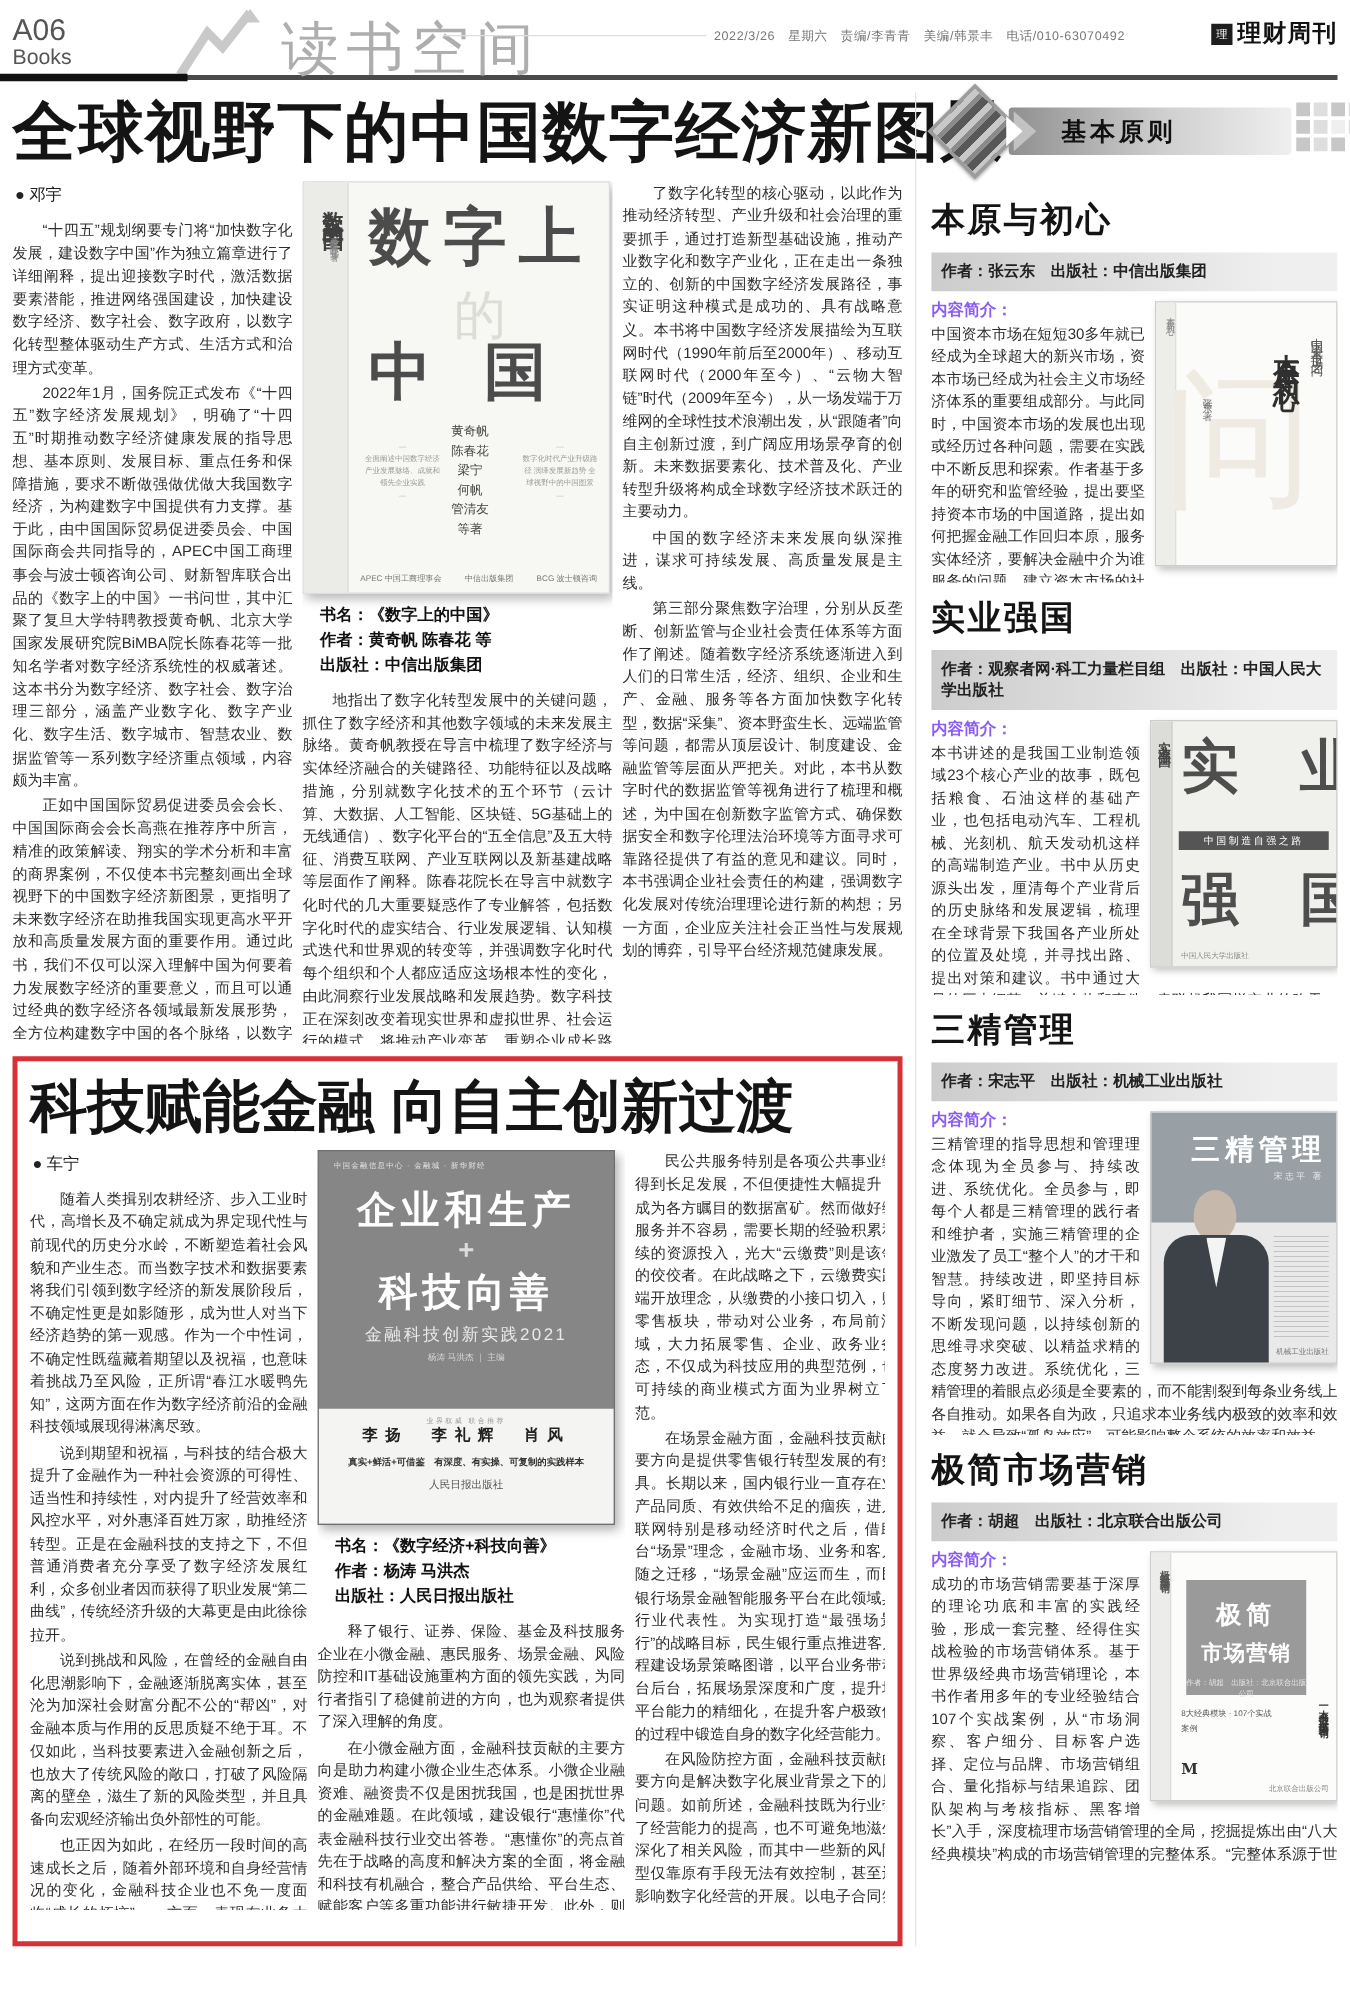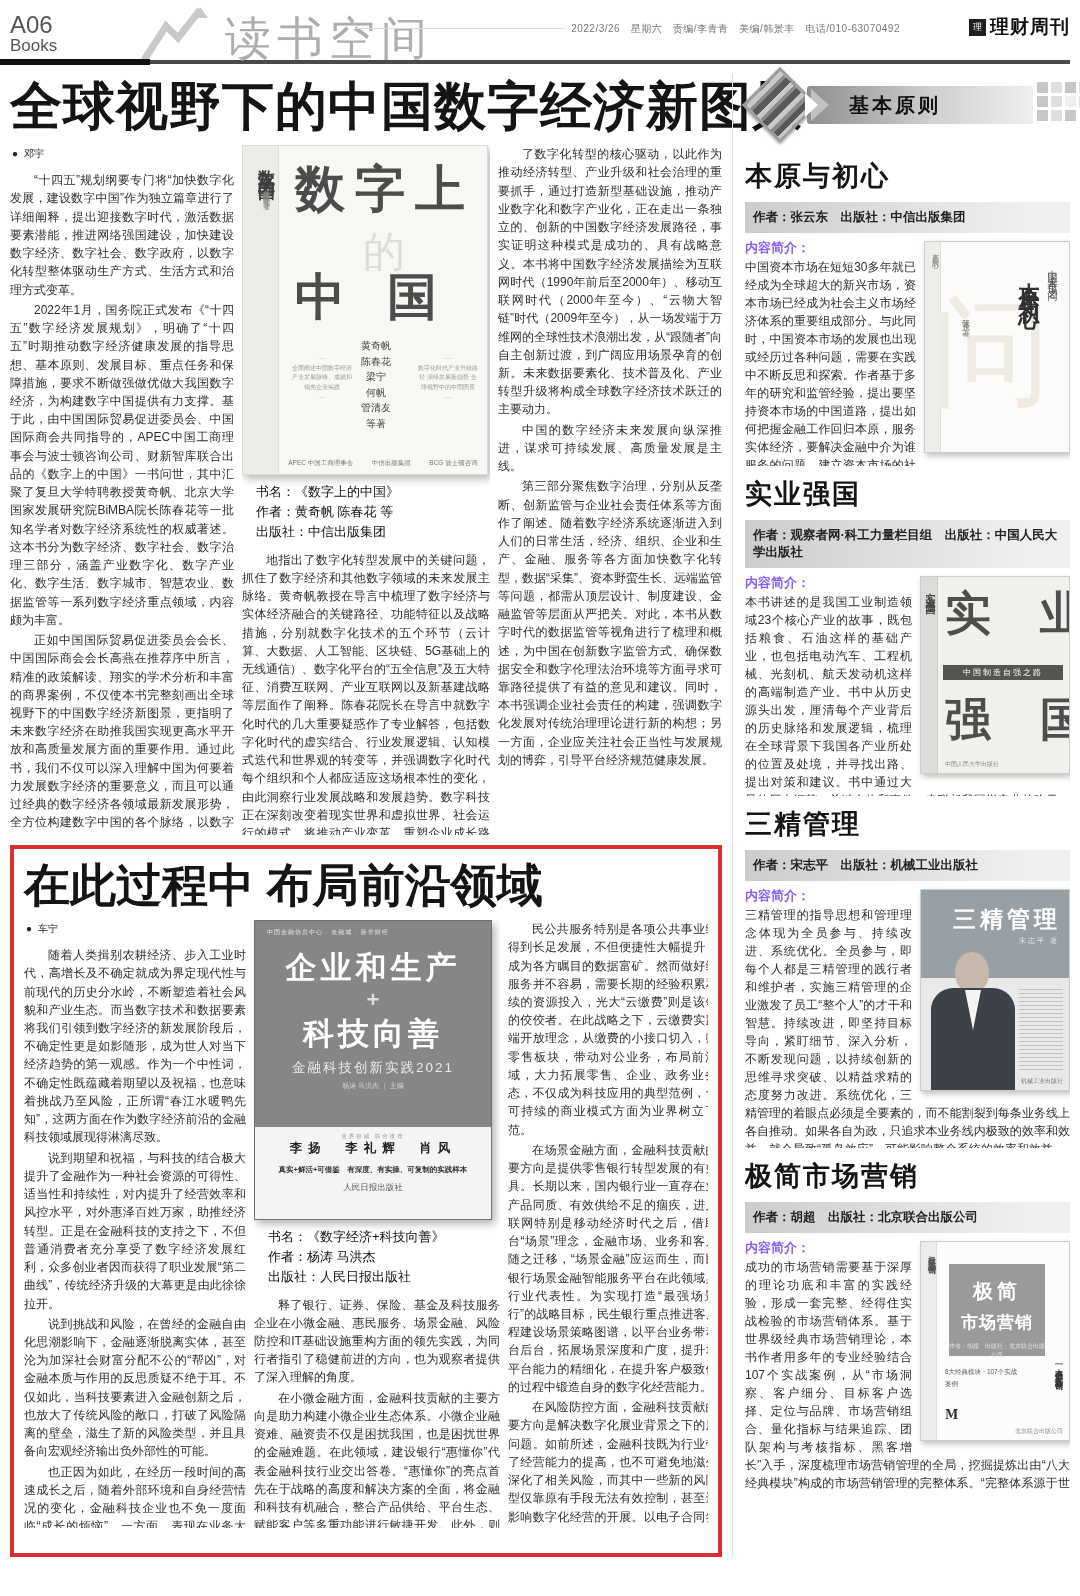"● 邓宇" .byline { font-family: Liberation Mono, monospace -> Liberation Sans, sans-serif; font-size: 10px -> 13px }
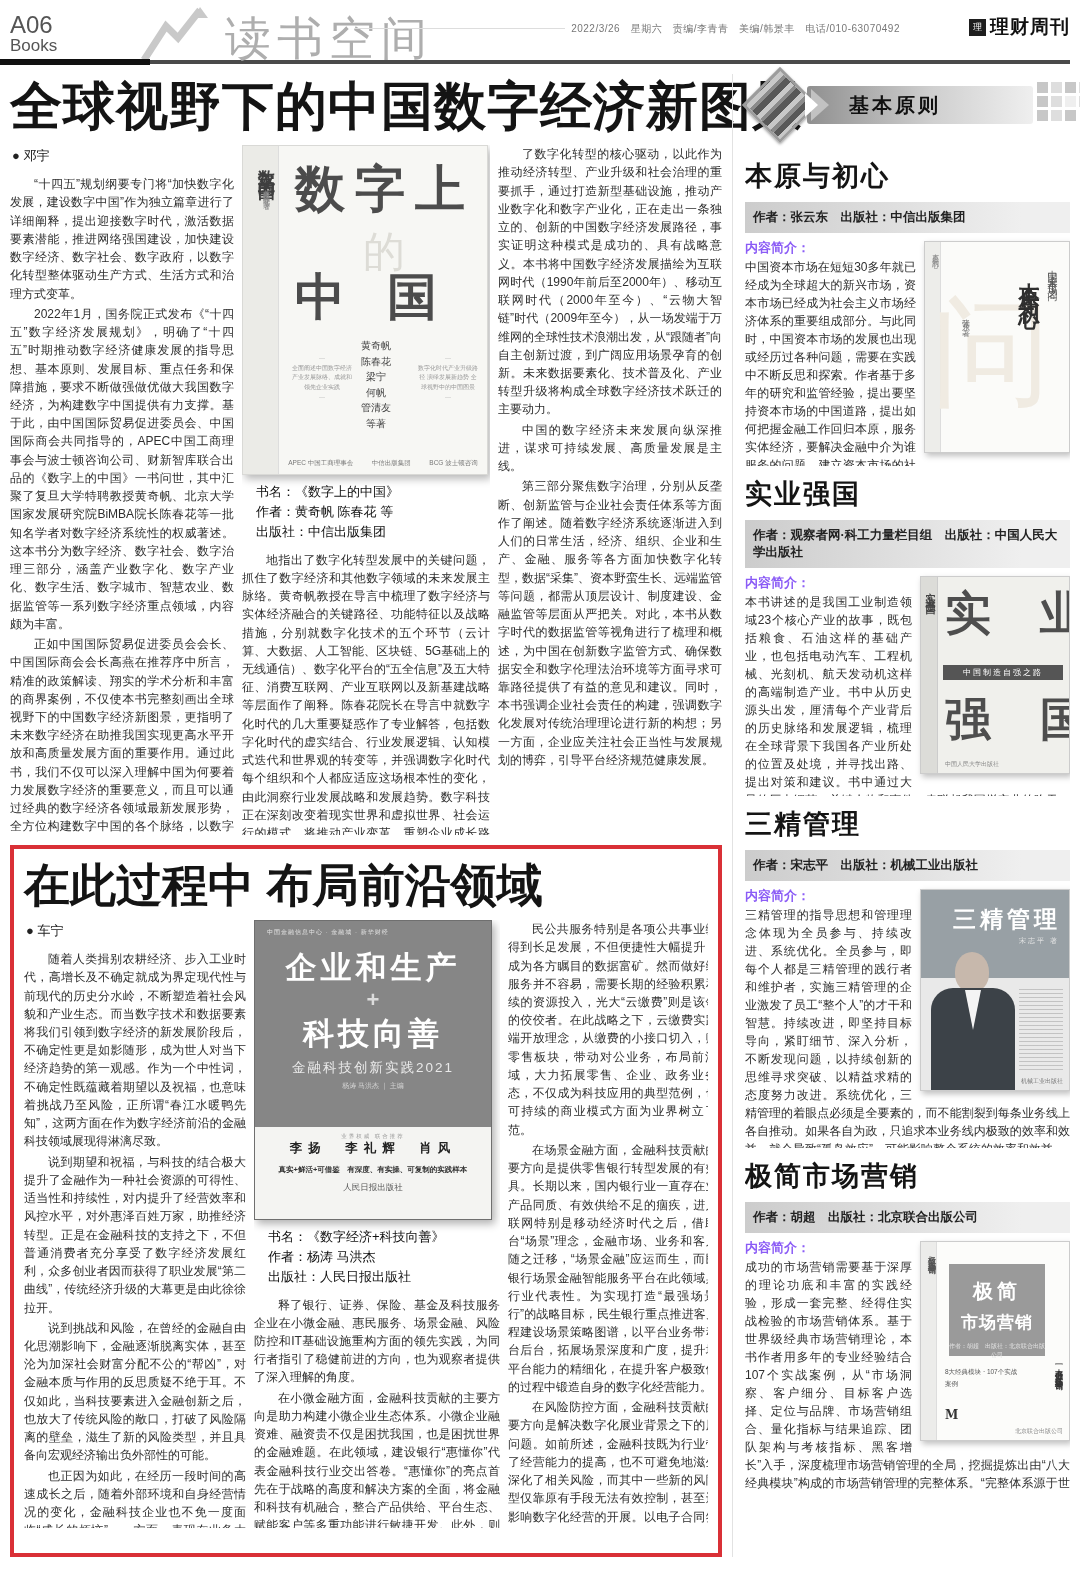"书名：《数字上的中国》" .figcap { font-weight: 400 -> 700 }
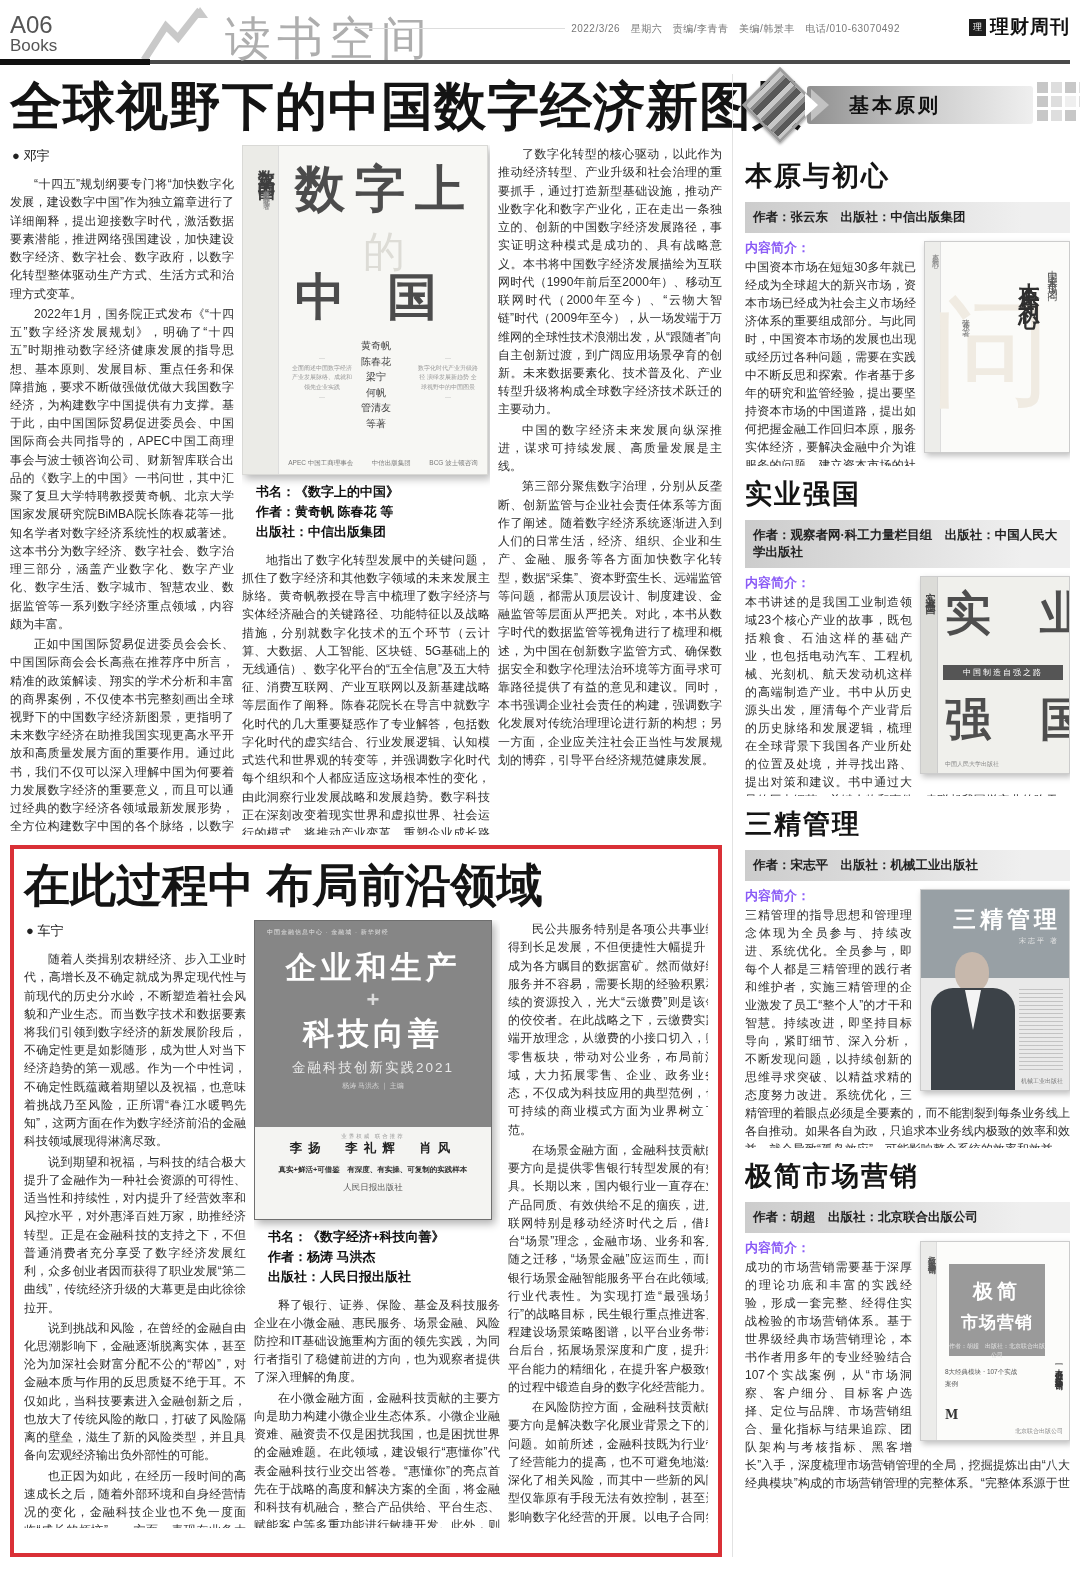"在此过程中 布局前沿领域" h2.feat-headline { text: 在此过程中  布局前沿领域 -> 科技赋能金融  向自主创新过渡 }
